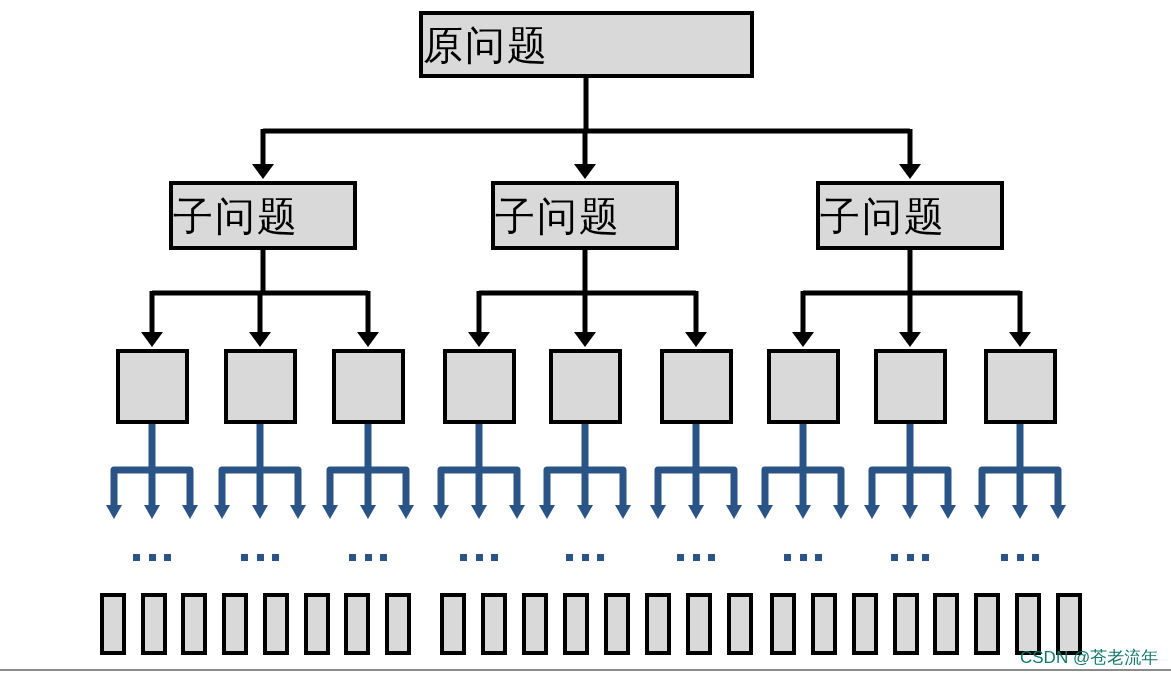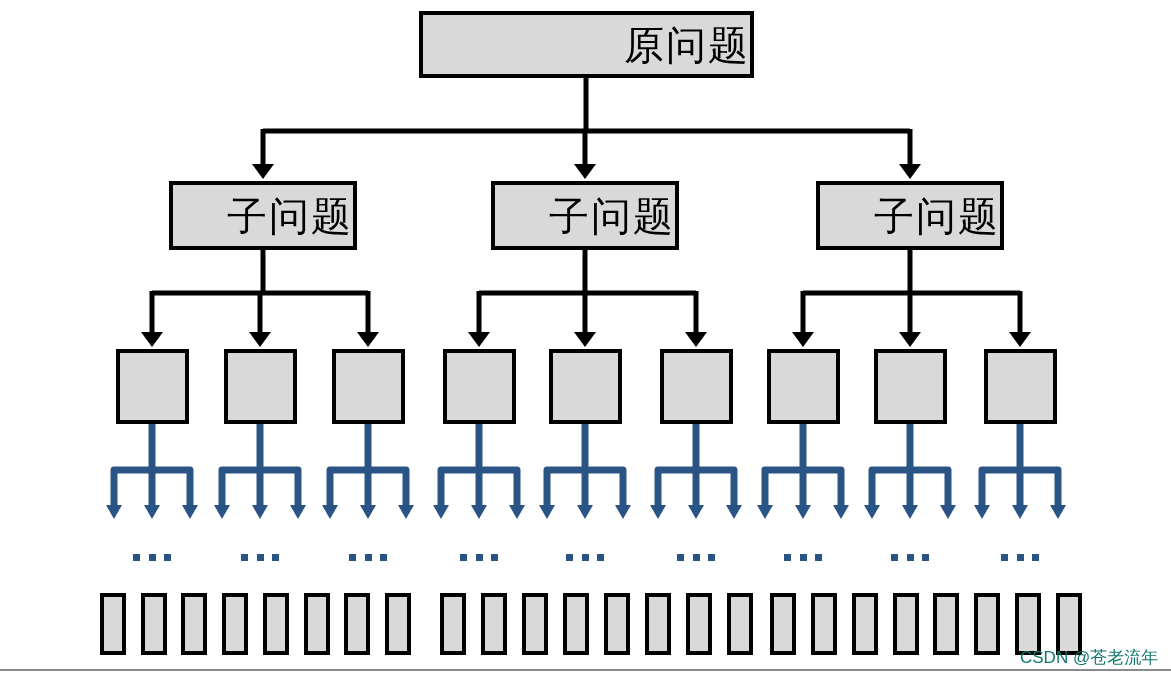"原问题" .box { justify-content: flex-end -> flex-start }
